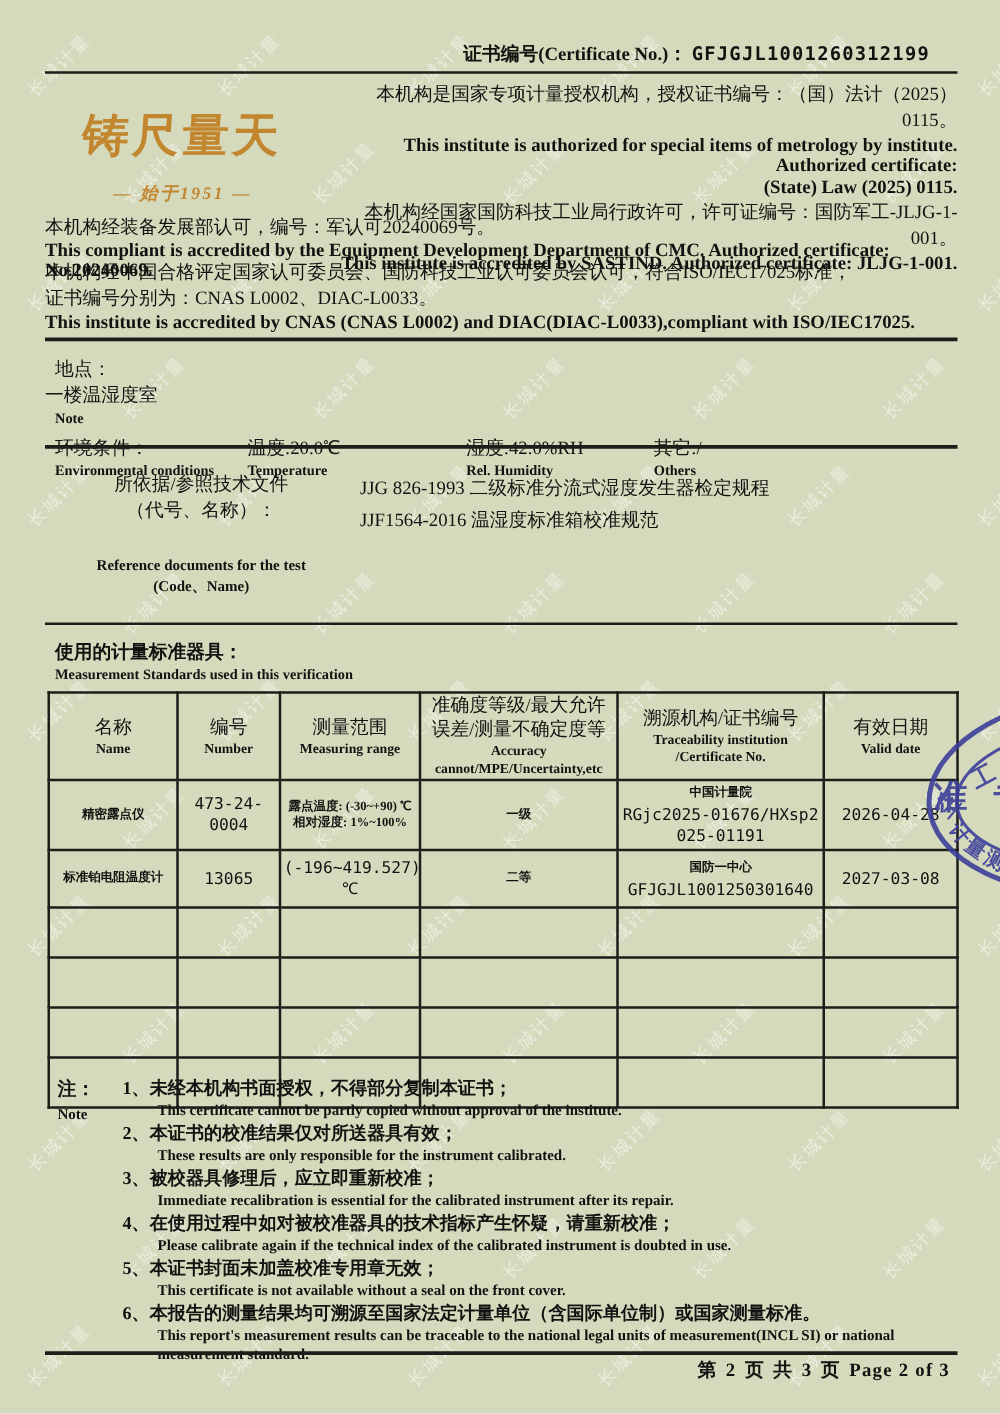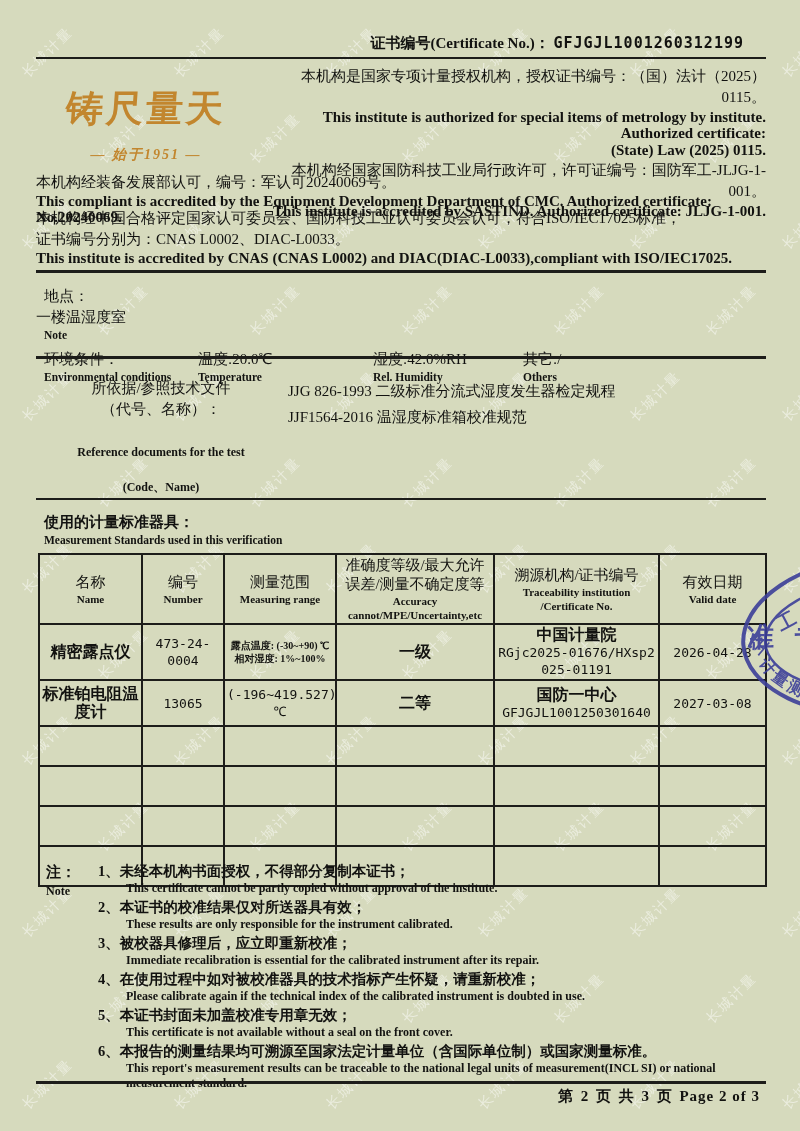"(Code、Name)" div.ref-en { margin-top: 18px -> 0 }
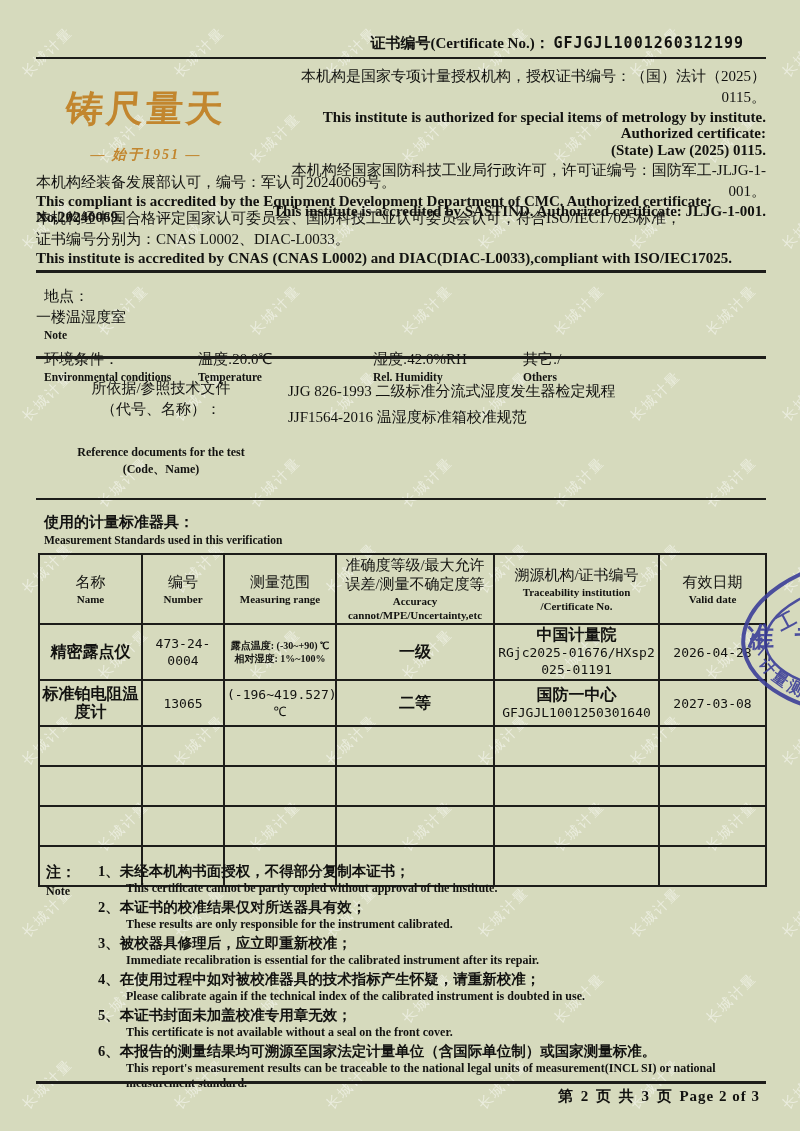"中国计量院" .td-cn { font-size: 16px -> 10px }
